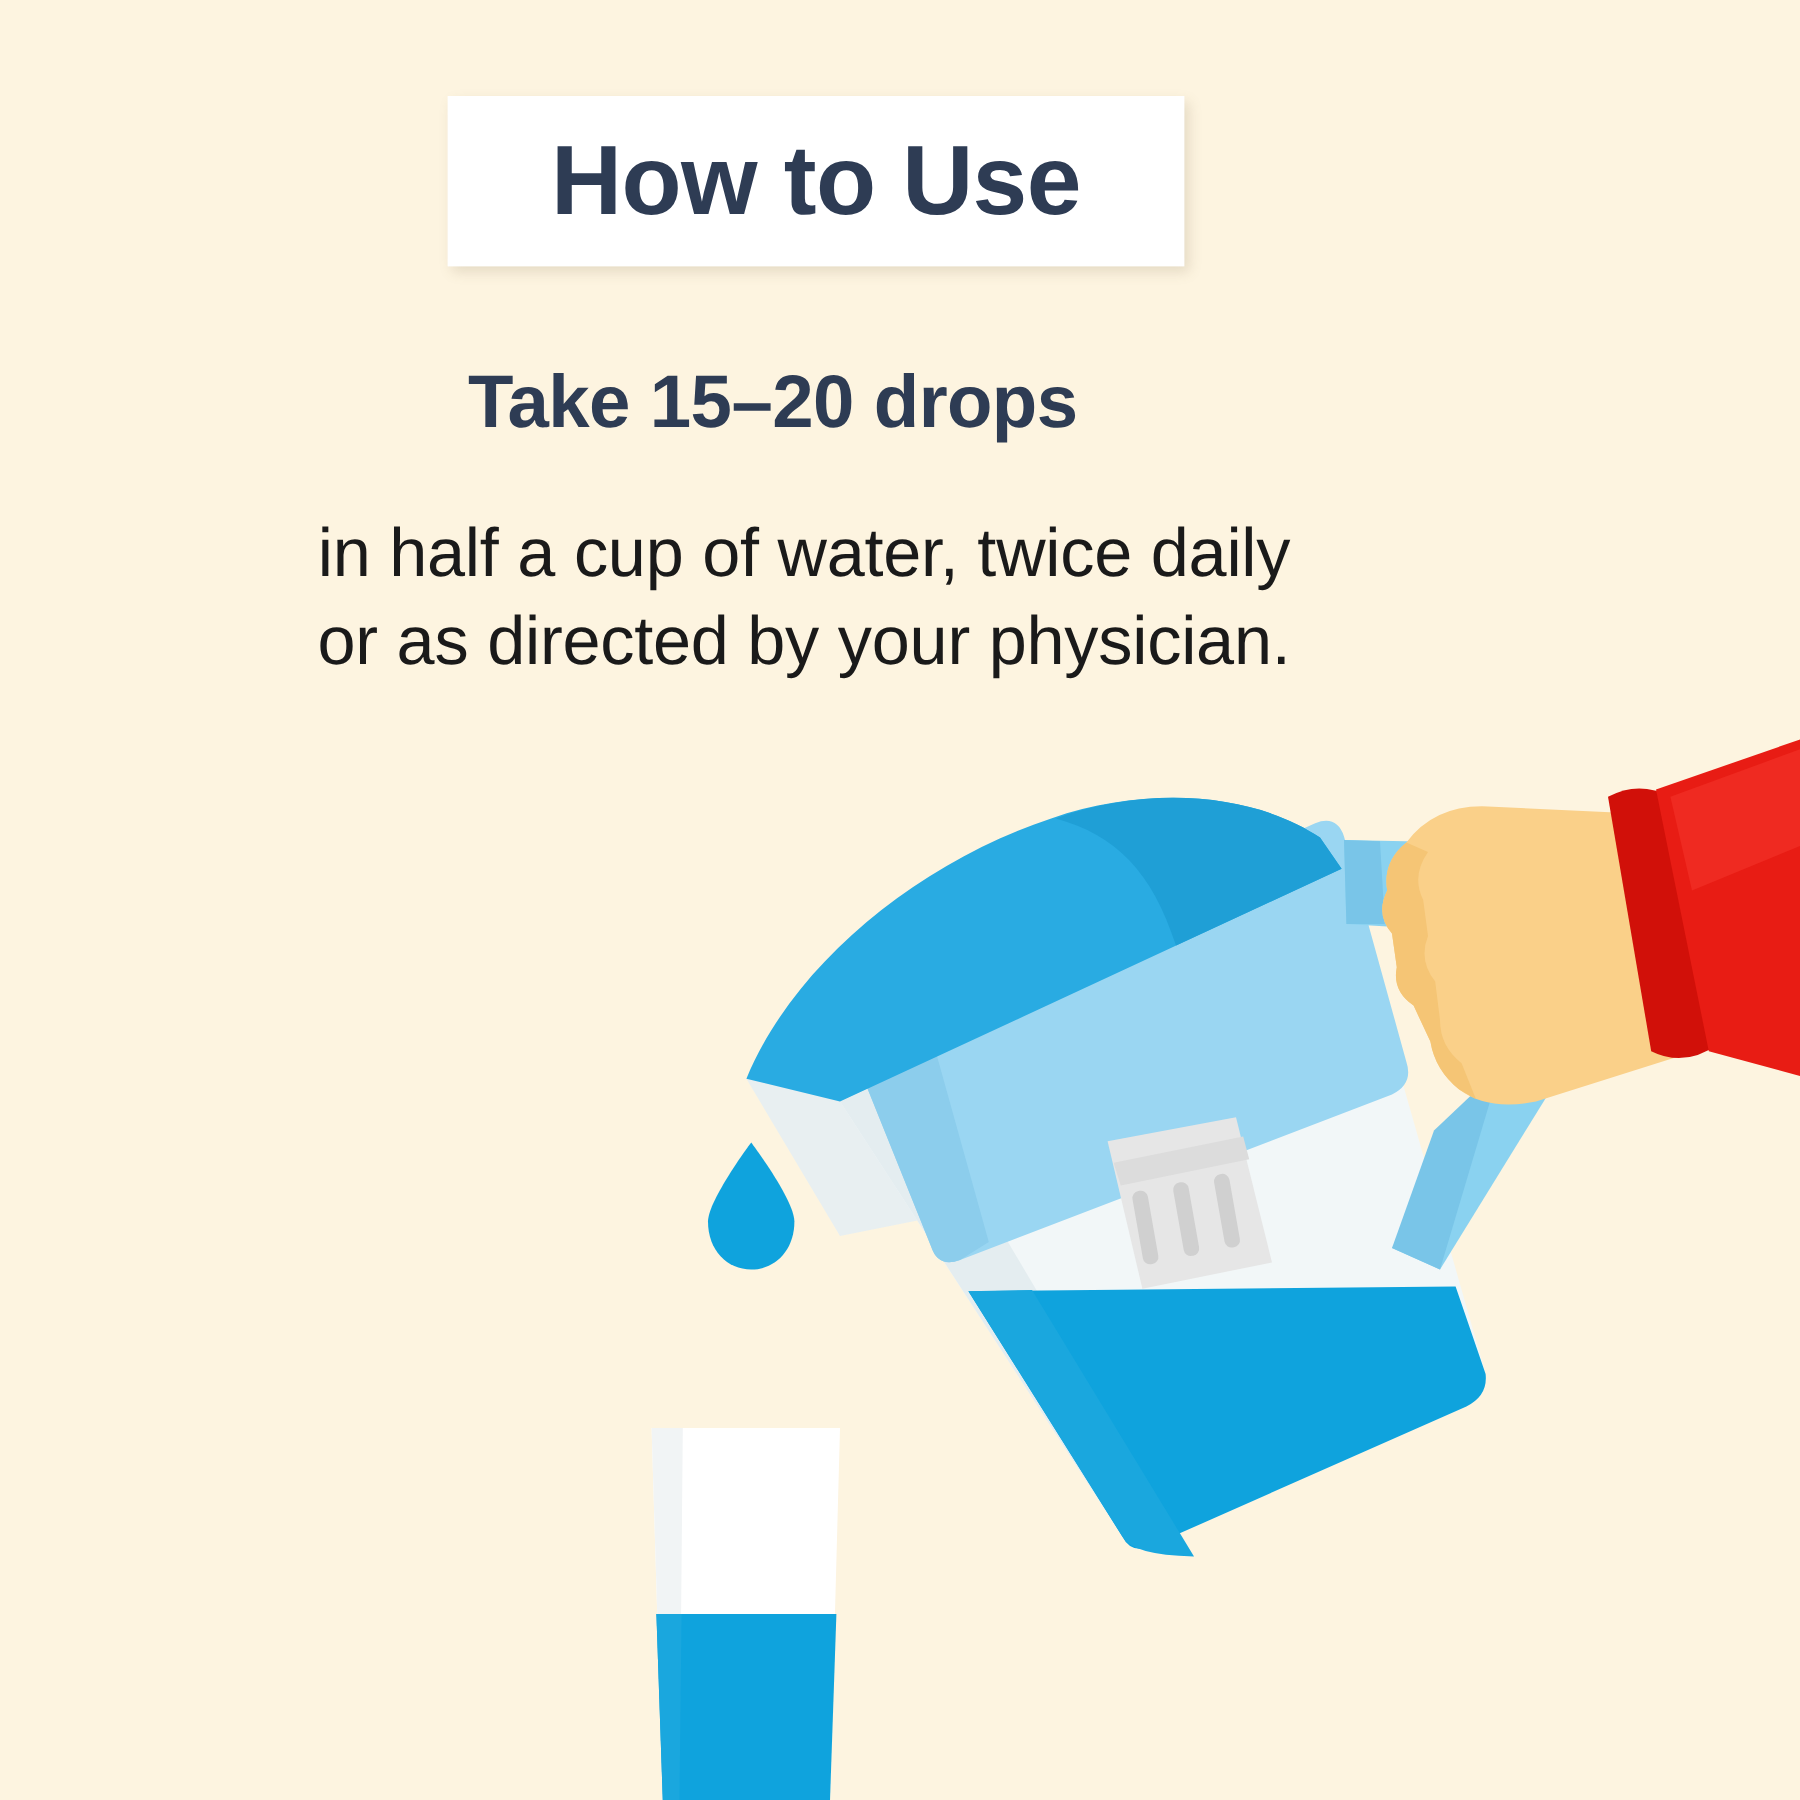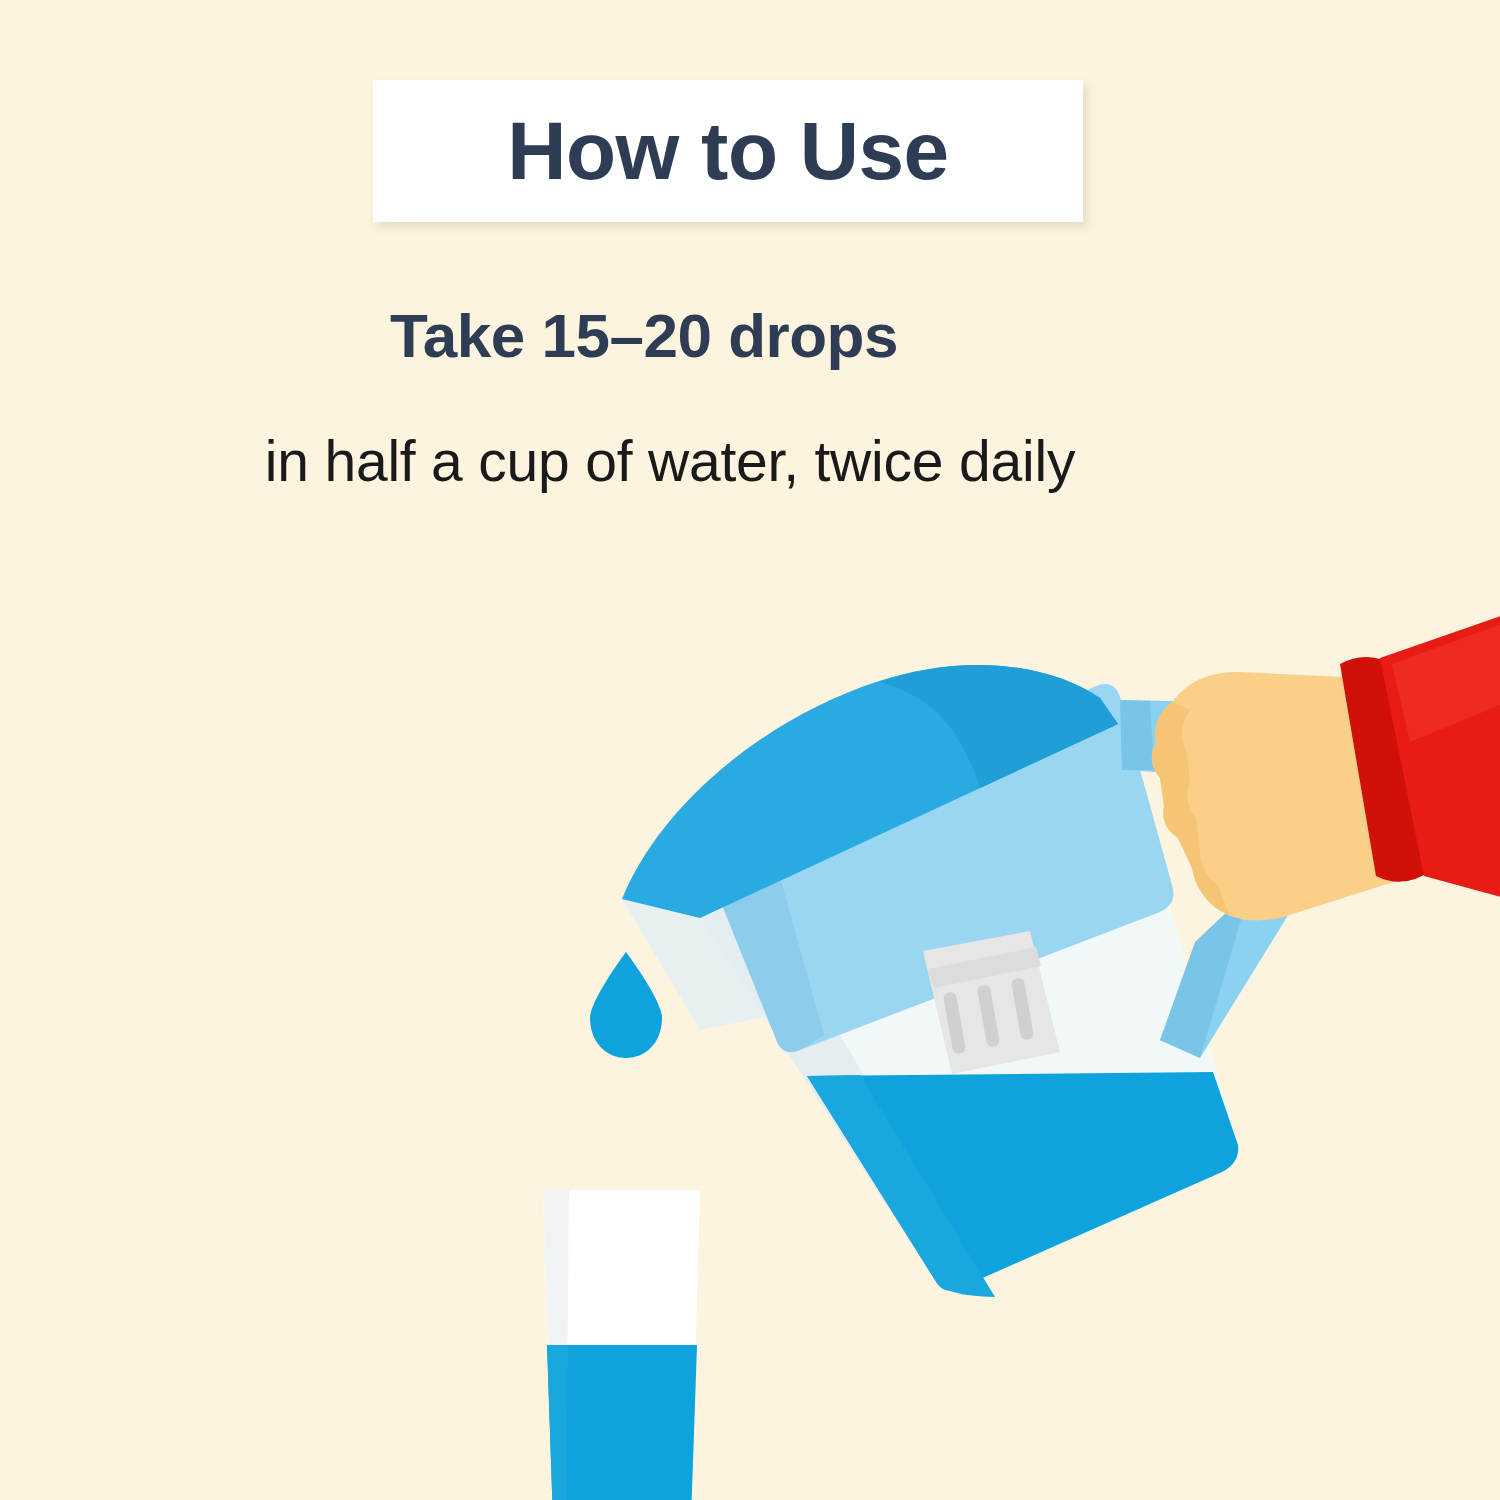"How to Use" #title-card { width: 710px -> 614px }
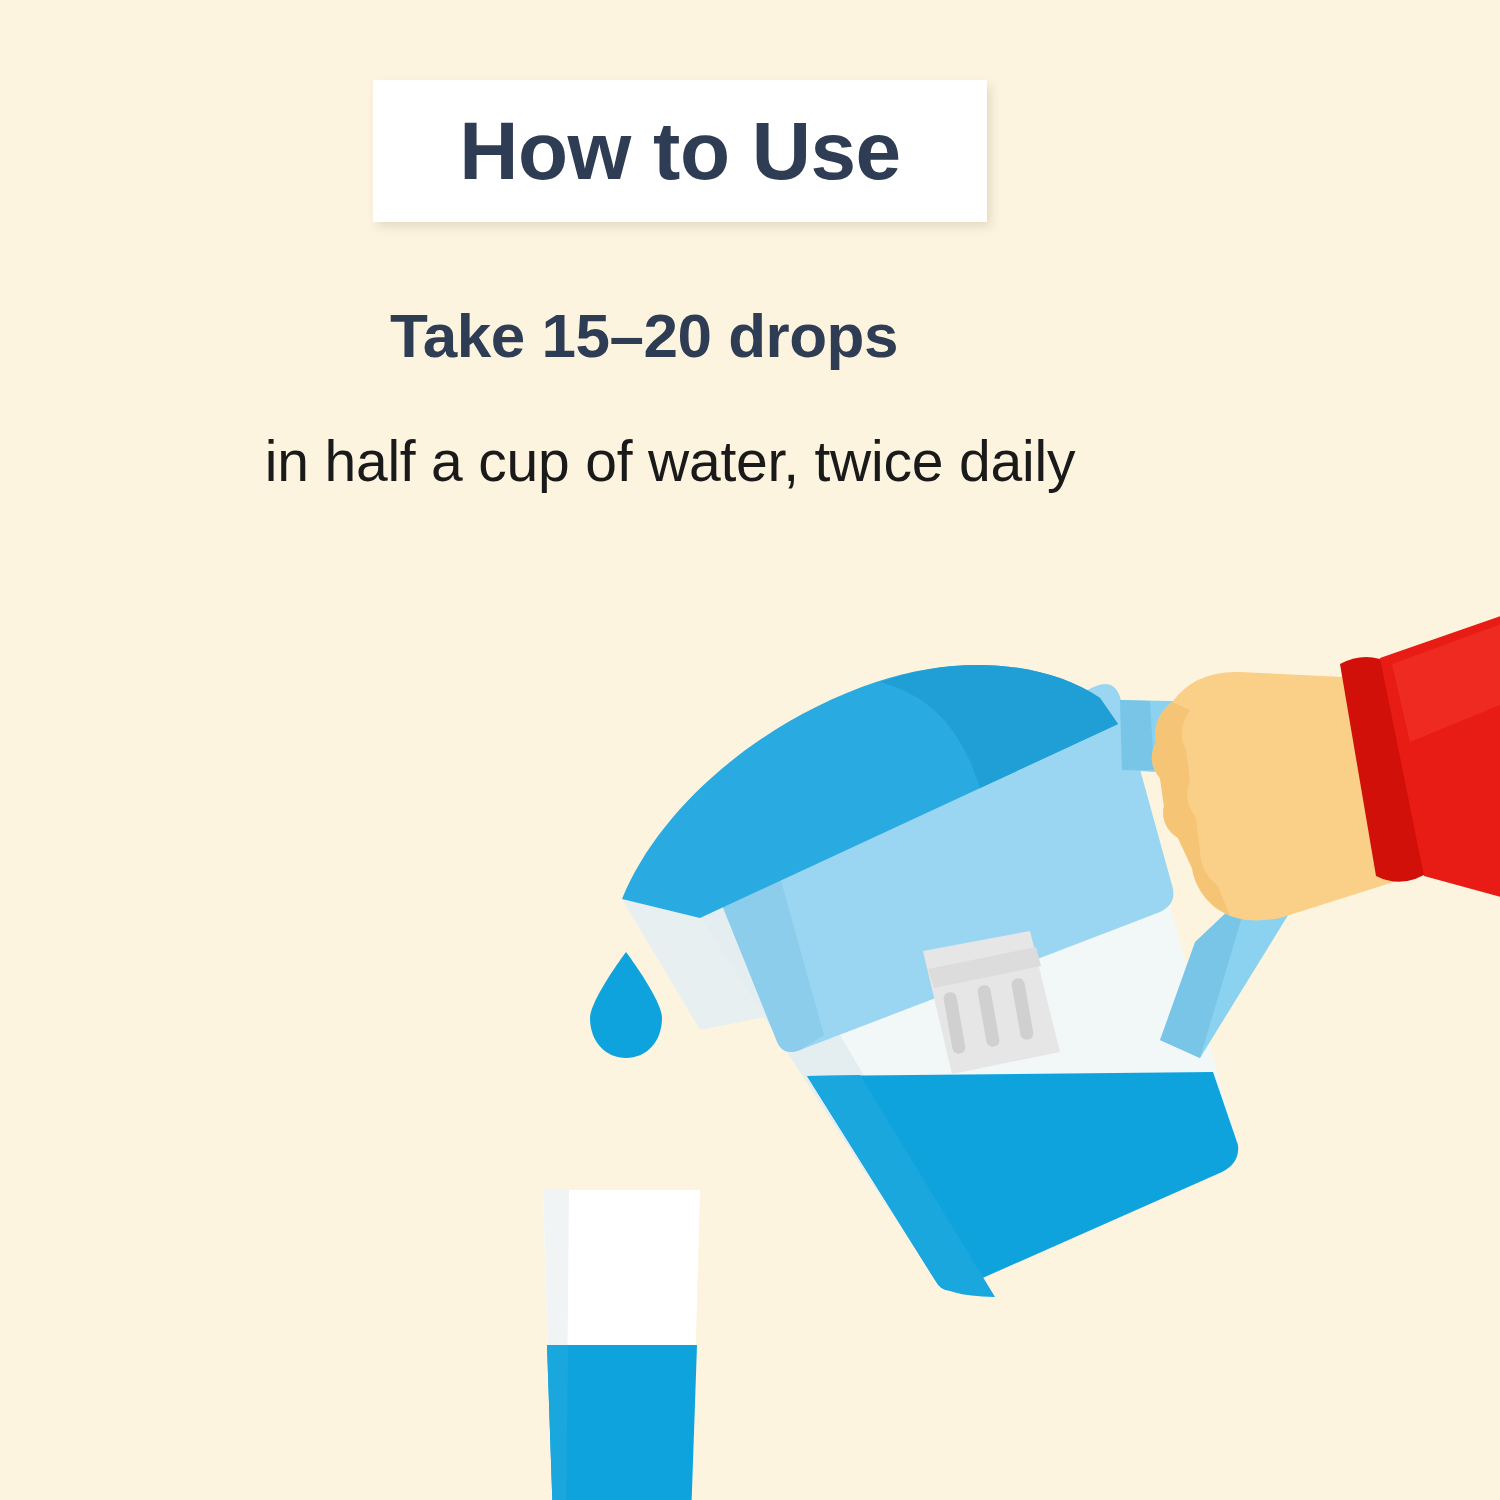"or as directed by your" span.line { html: none -> <span>or as directed by your physician.</span> }
